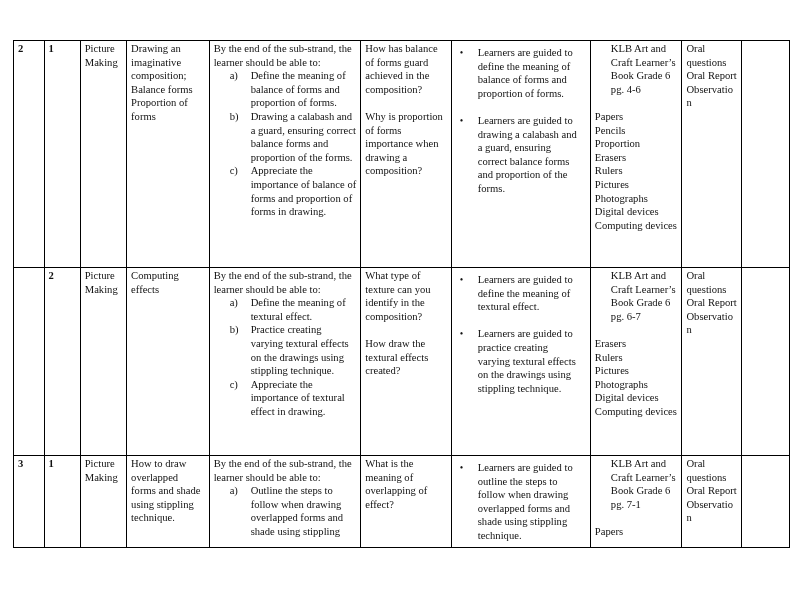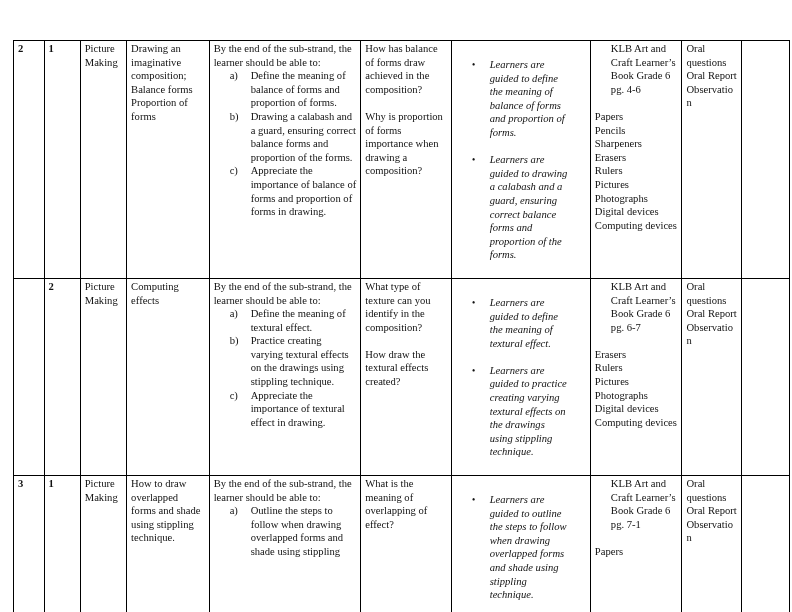"How has balance of forms" div.q { text: draw -> guard }
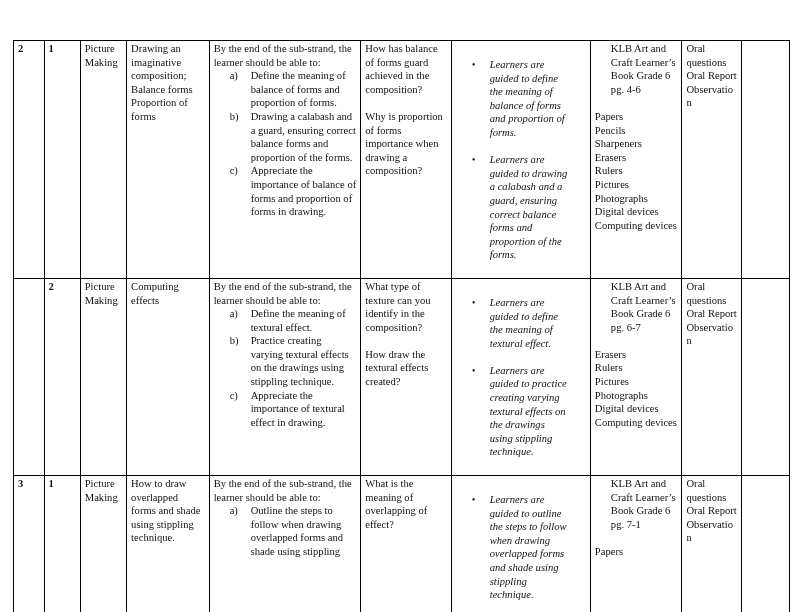"Learners are guided to define" ul.exp { font-style: italic -> none; margin: 16px -> 4px }
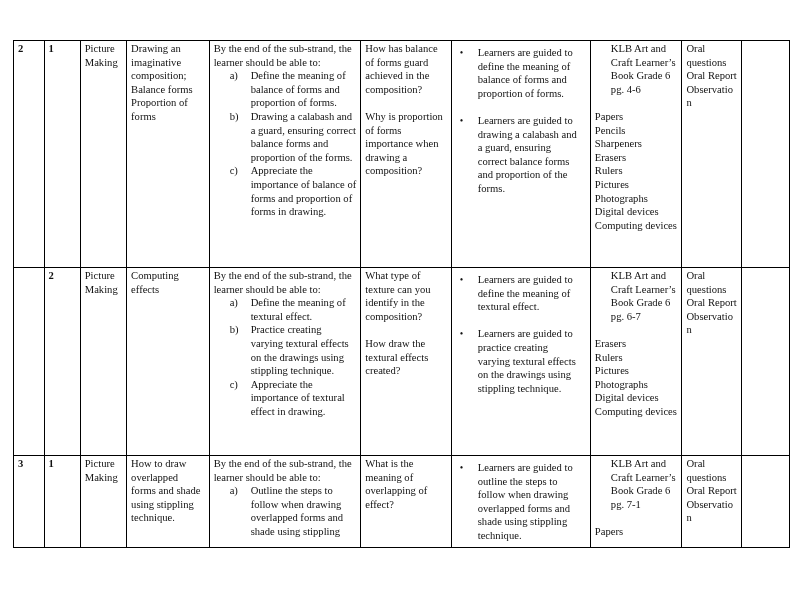"Sharpeners" span.line { text: Sharpeners -> Proportion }
